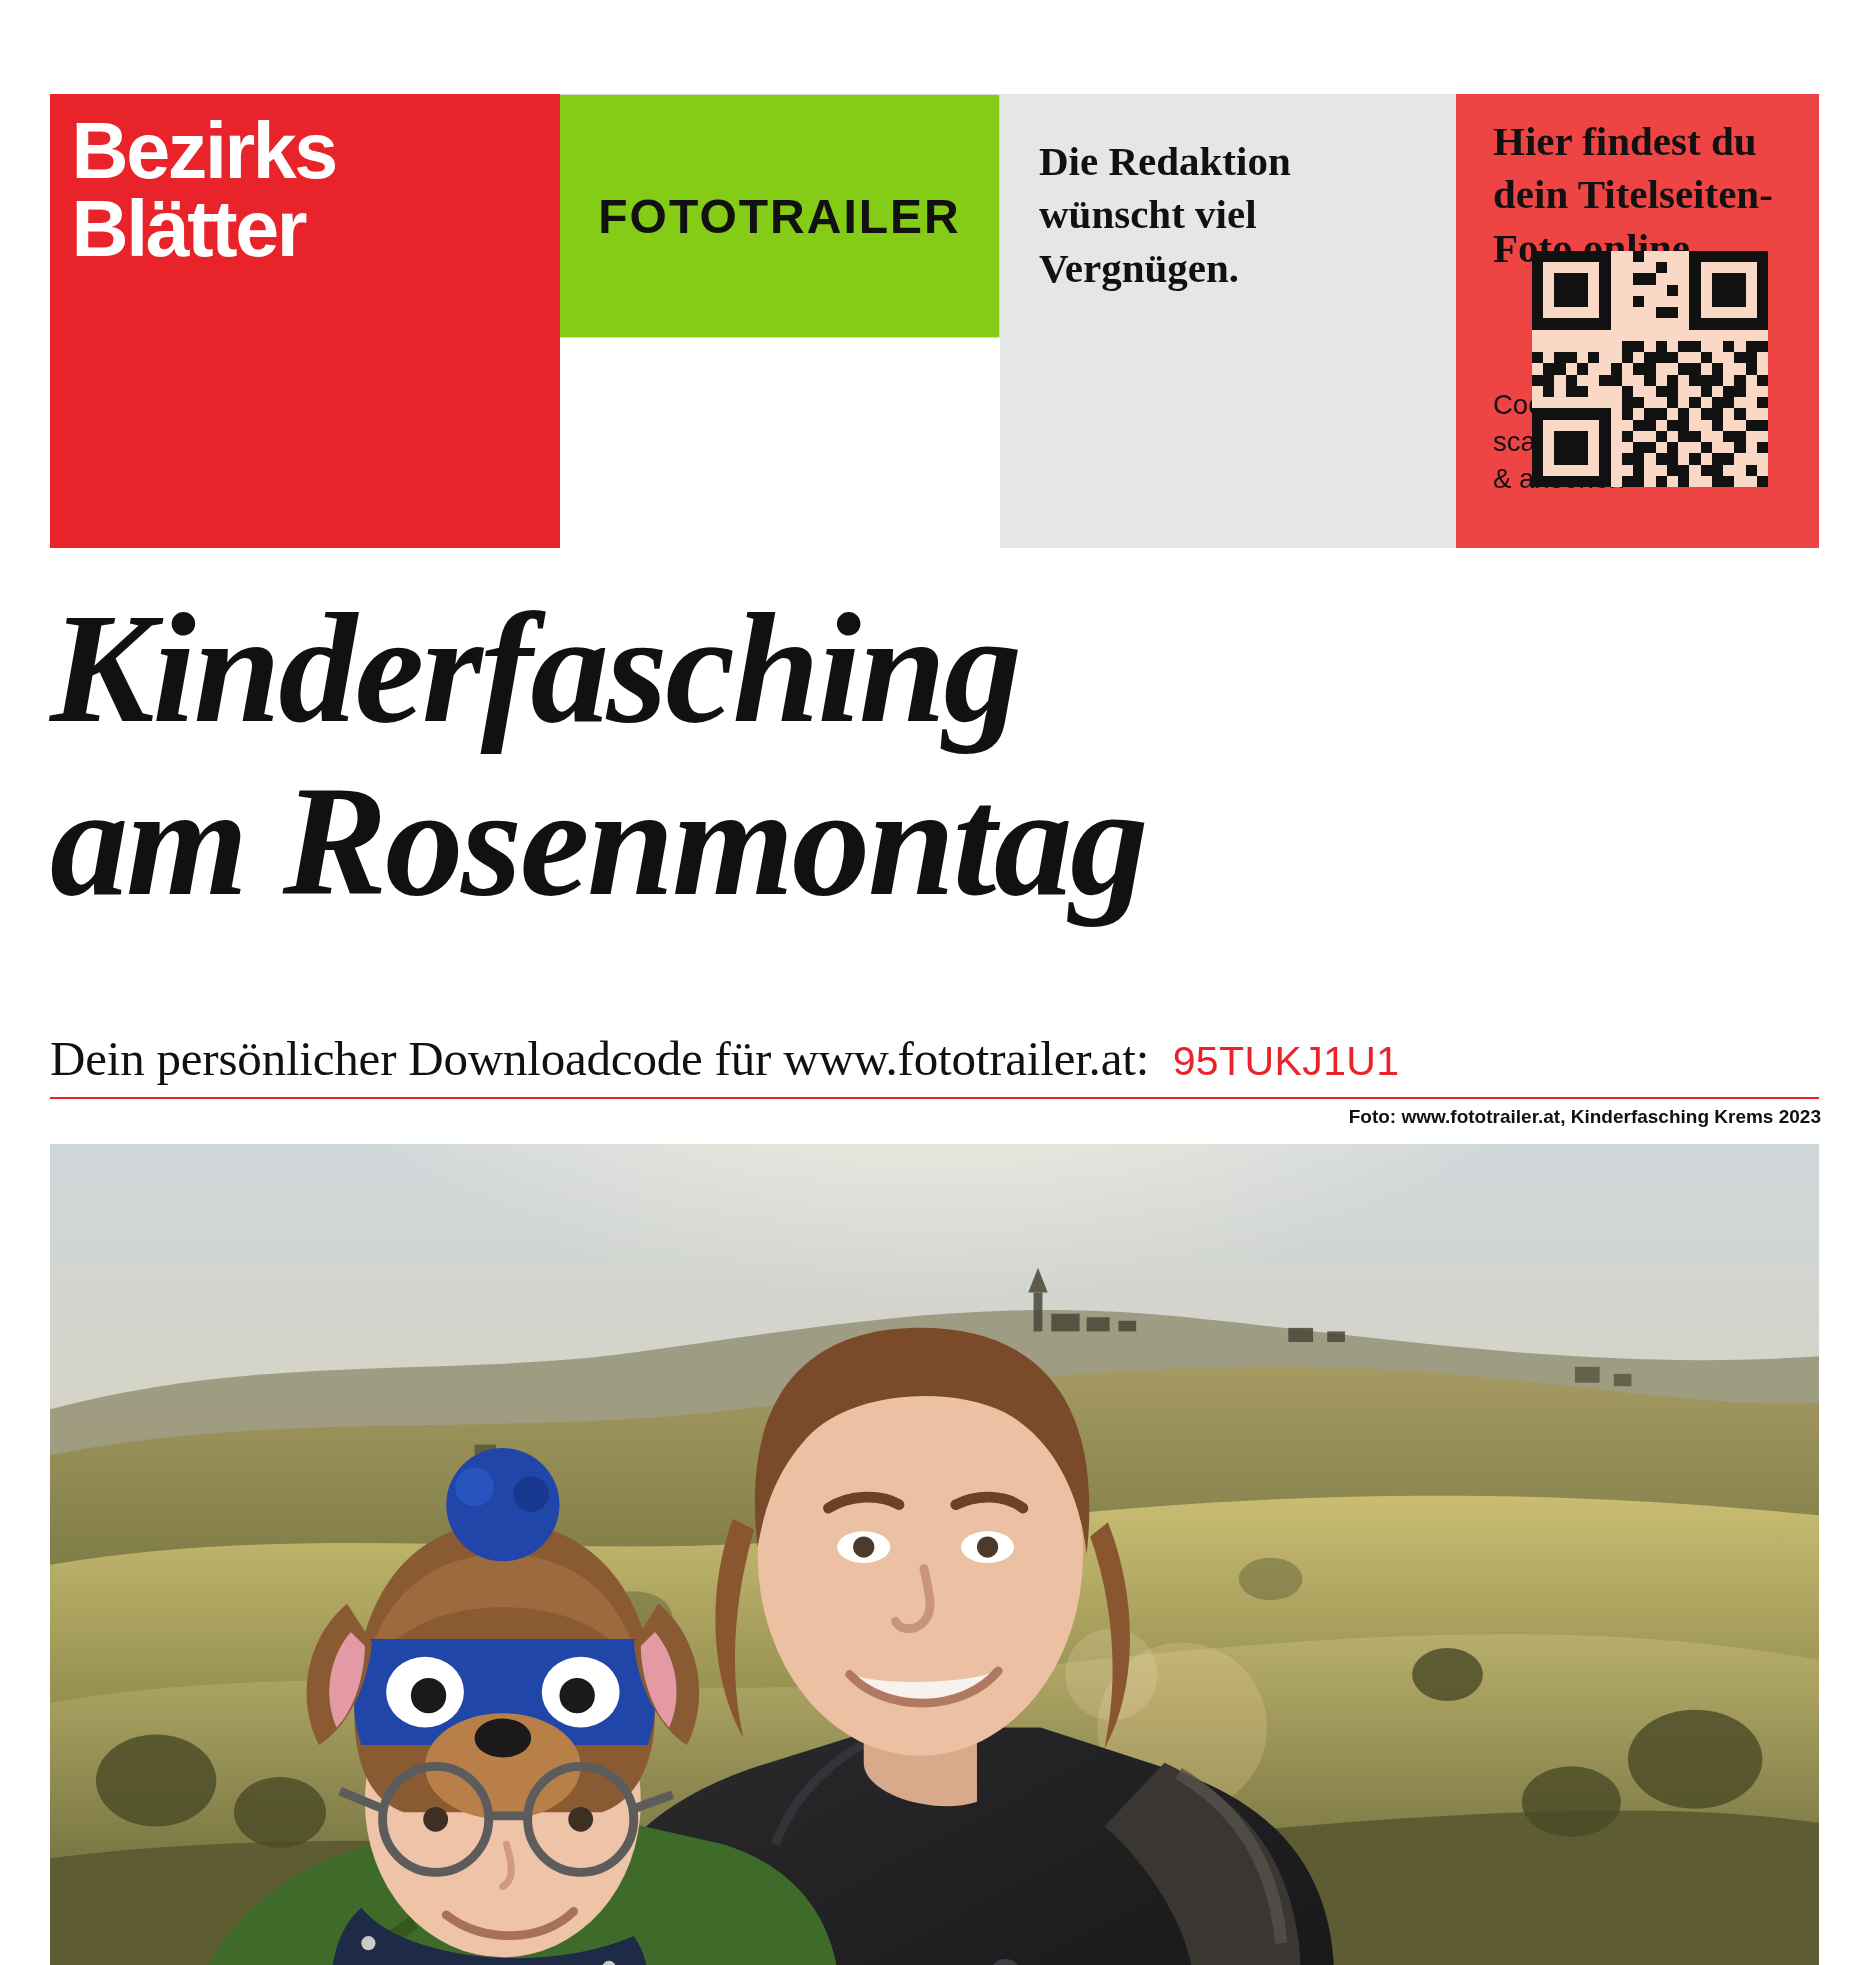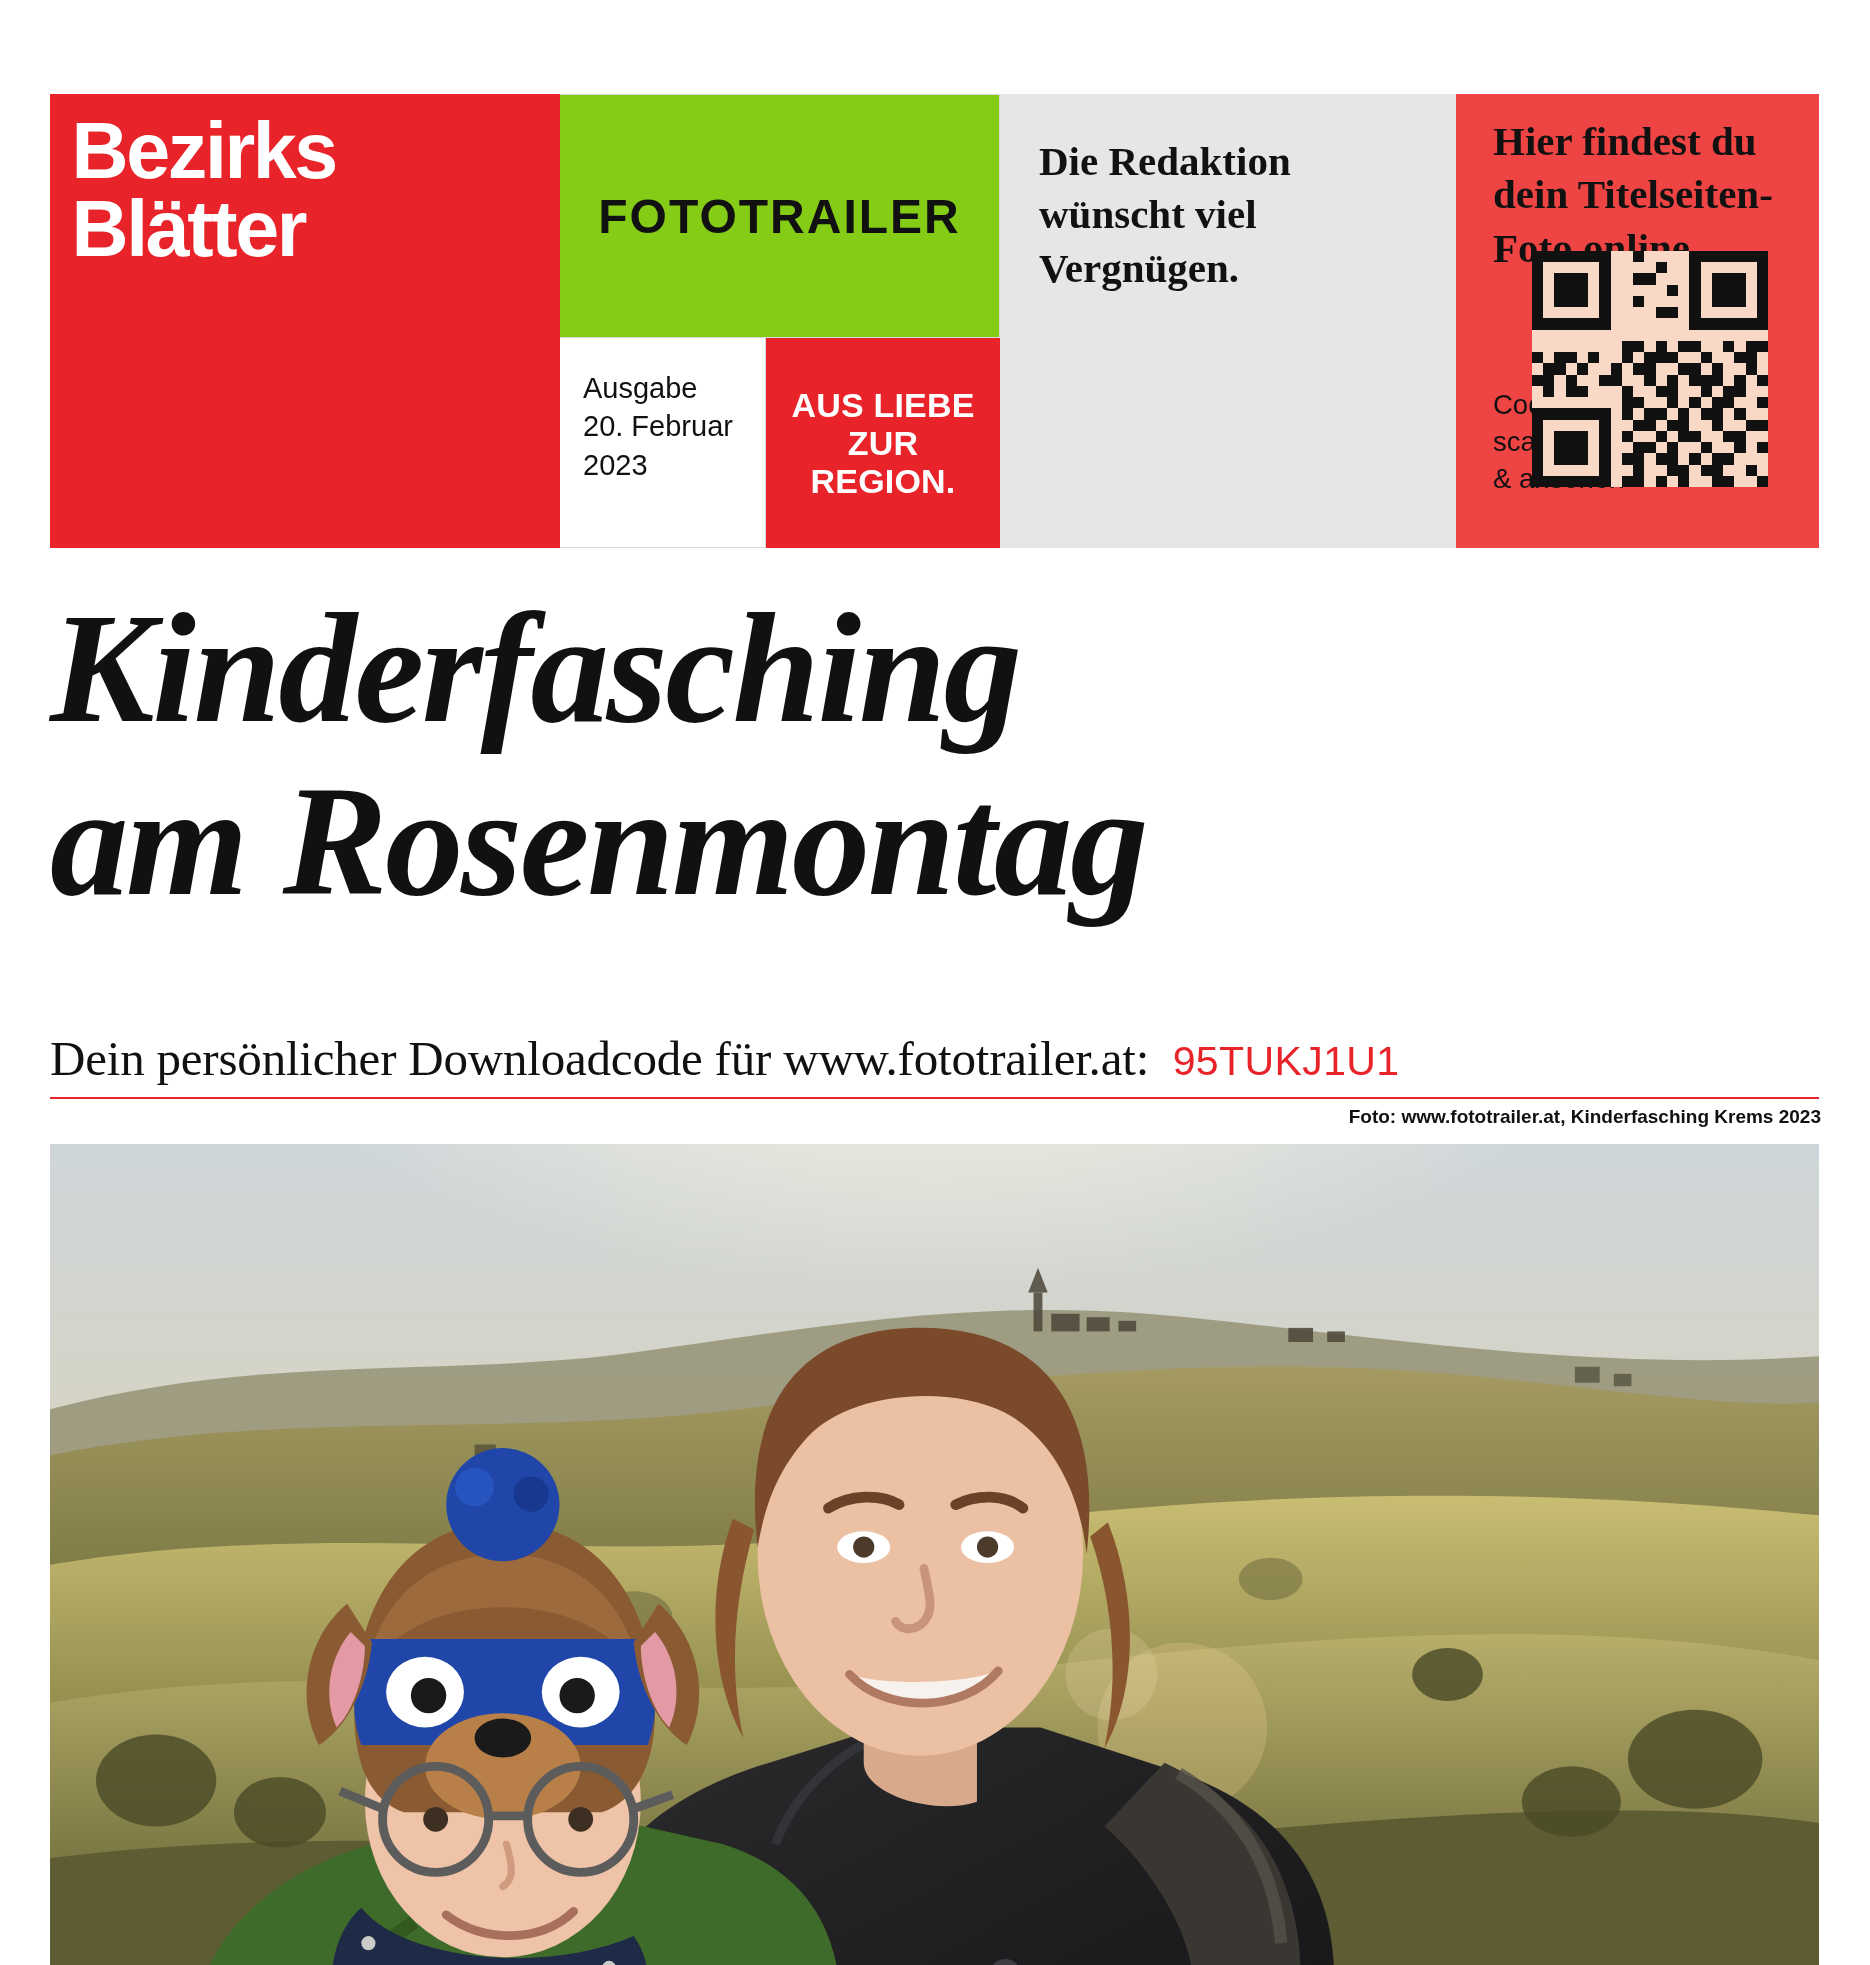"Ausgabe" div.hdr-mid-bottom { html: <div> <div>Ausgabe 20. Februar 2023</div> <div>AUS LIEBE ZUR REGION.</div> </div> -> none }
